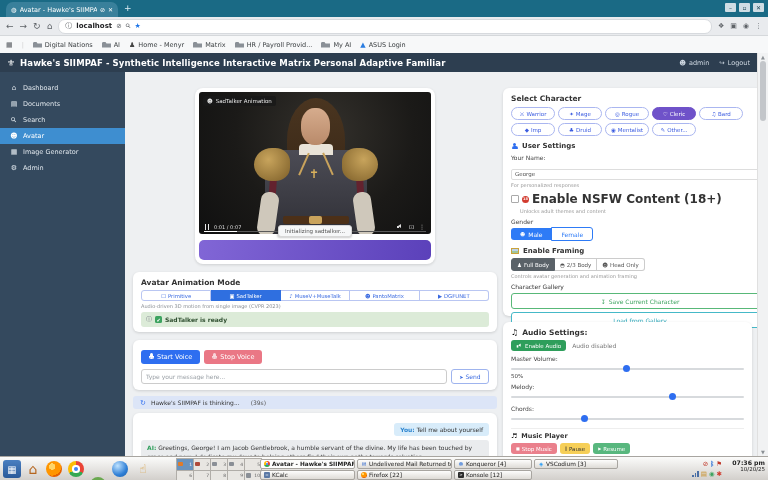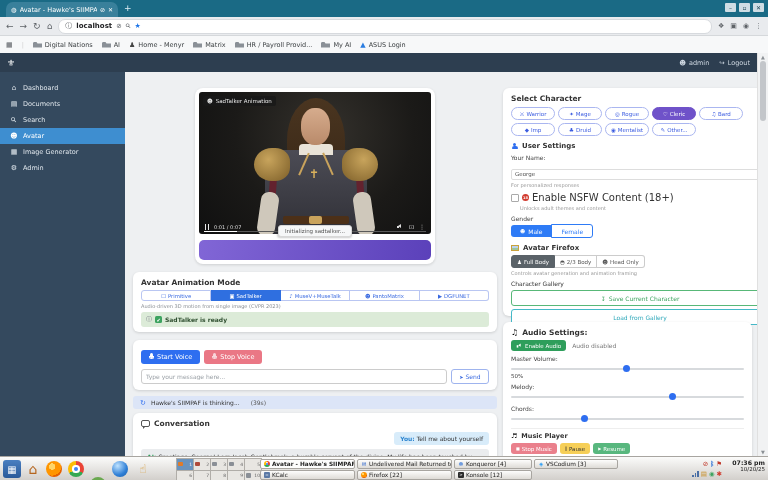"Hawke's SIIMPAF - Synthetic Intelligence" span.title { html: none -> <span>Hawke's SIIMPAF - Synthetic Intelligence Interactive Matrix Personal Adaptive Familiar</span> }
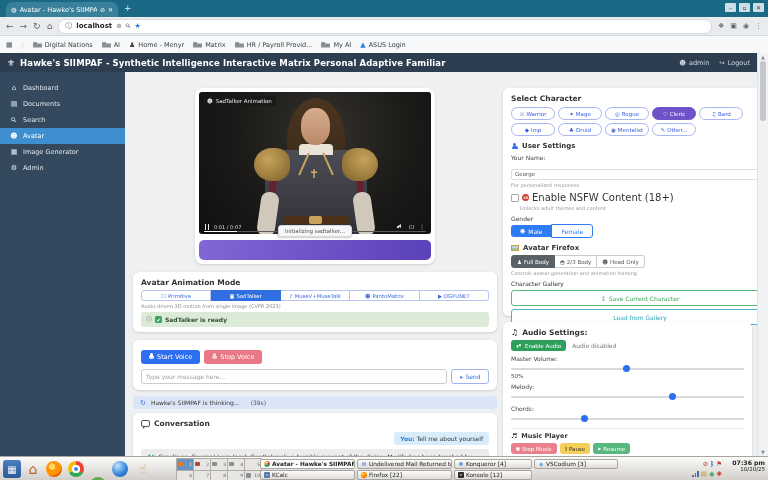"Enable NSFW Content (18+)" span { font-size: 10px -> 12px; font-weight: normal -> bold }
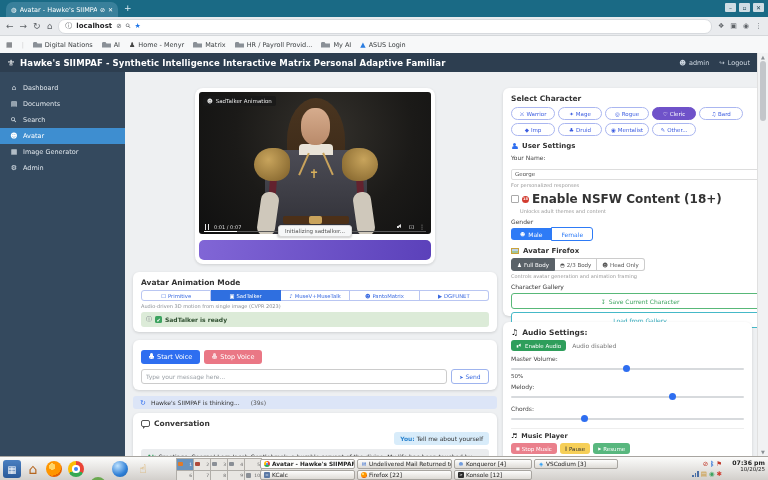"Avatar Firefox" span { text: Avatar Firefox -> Enable Framing }
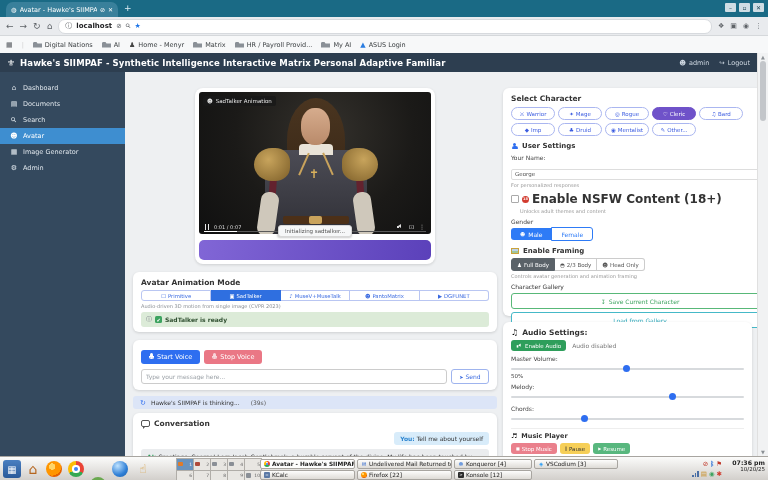"Conversation" div.flex { html: <div> <span></span> <span>Conversation</span> </div> -> none }
